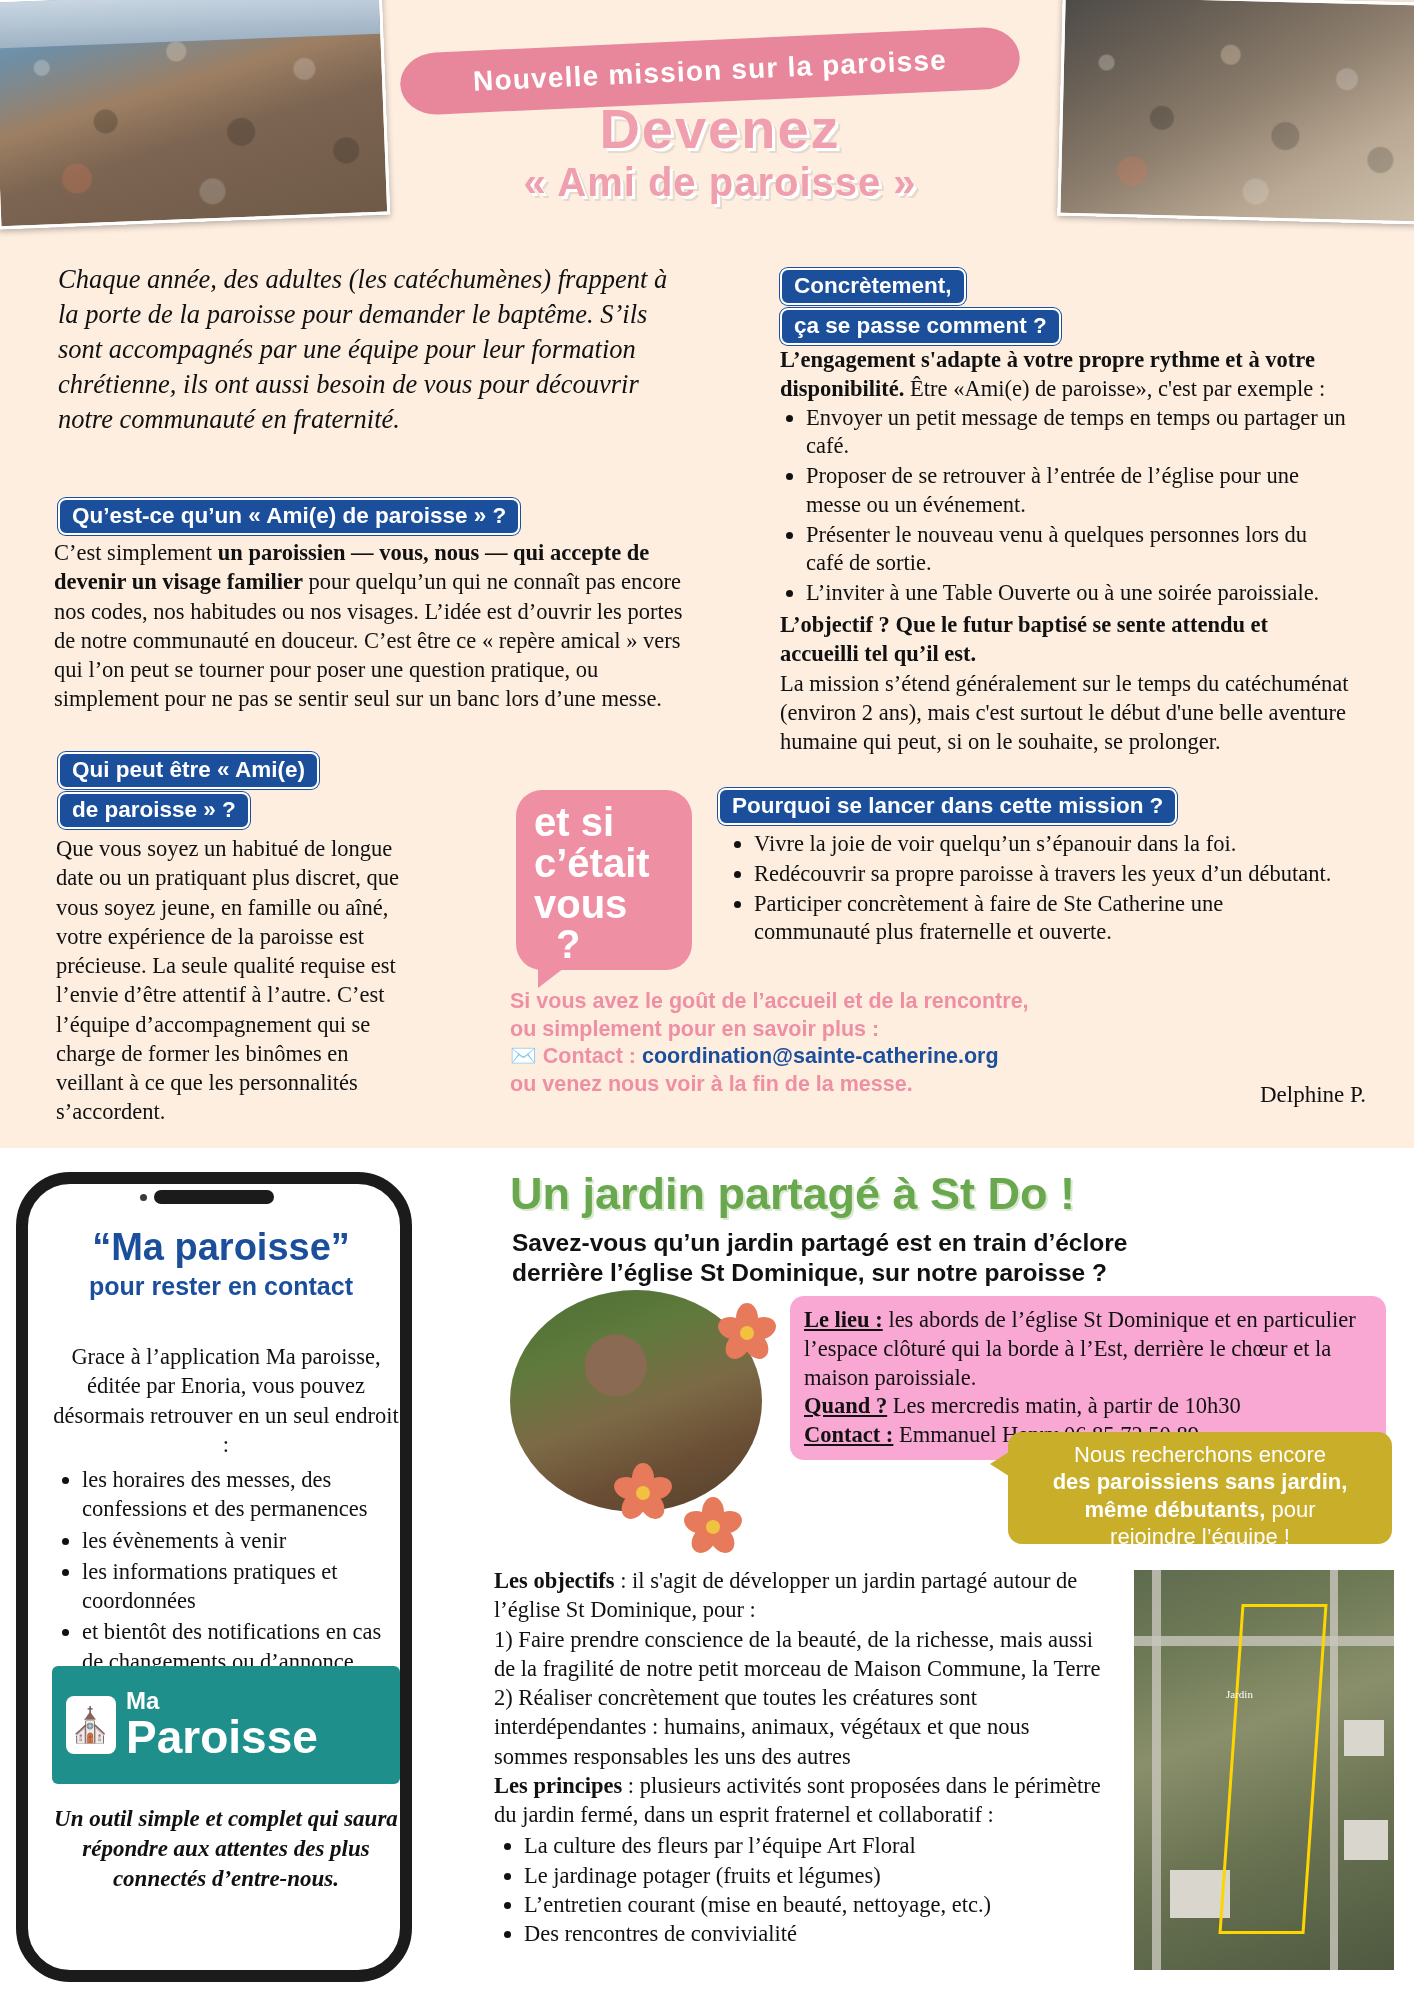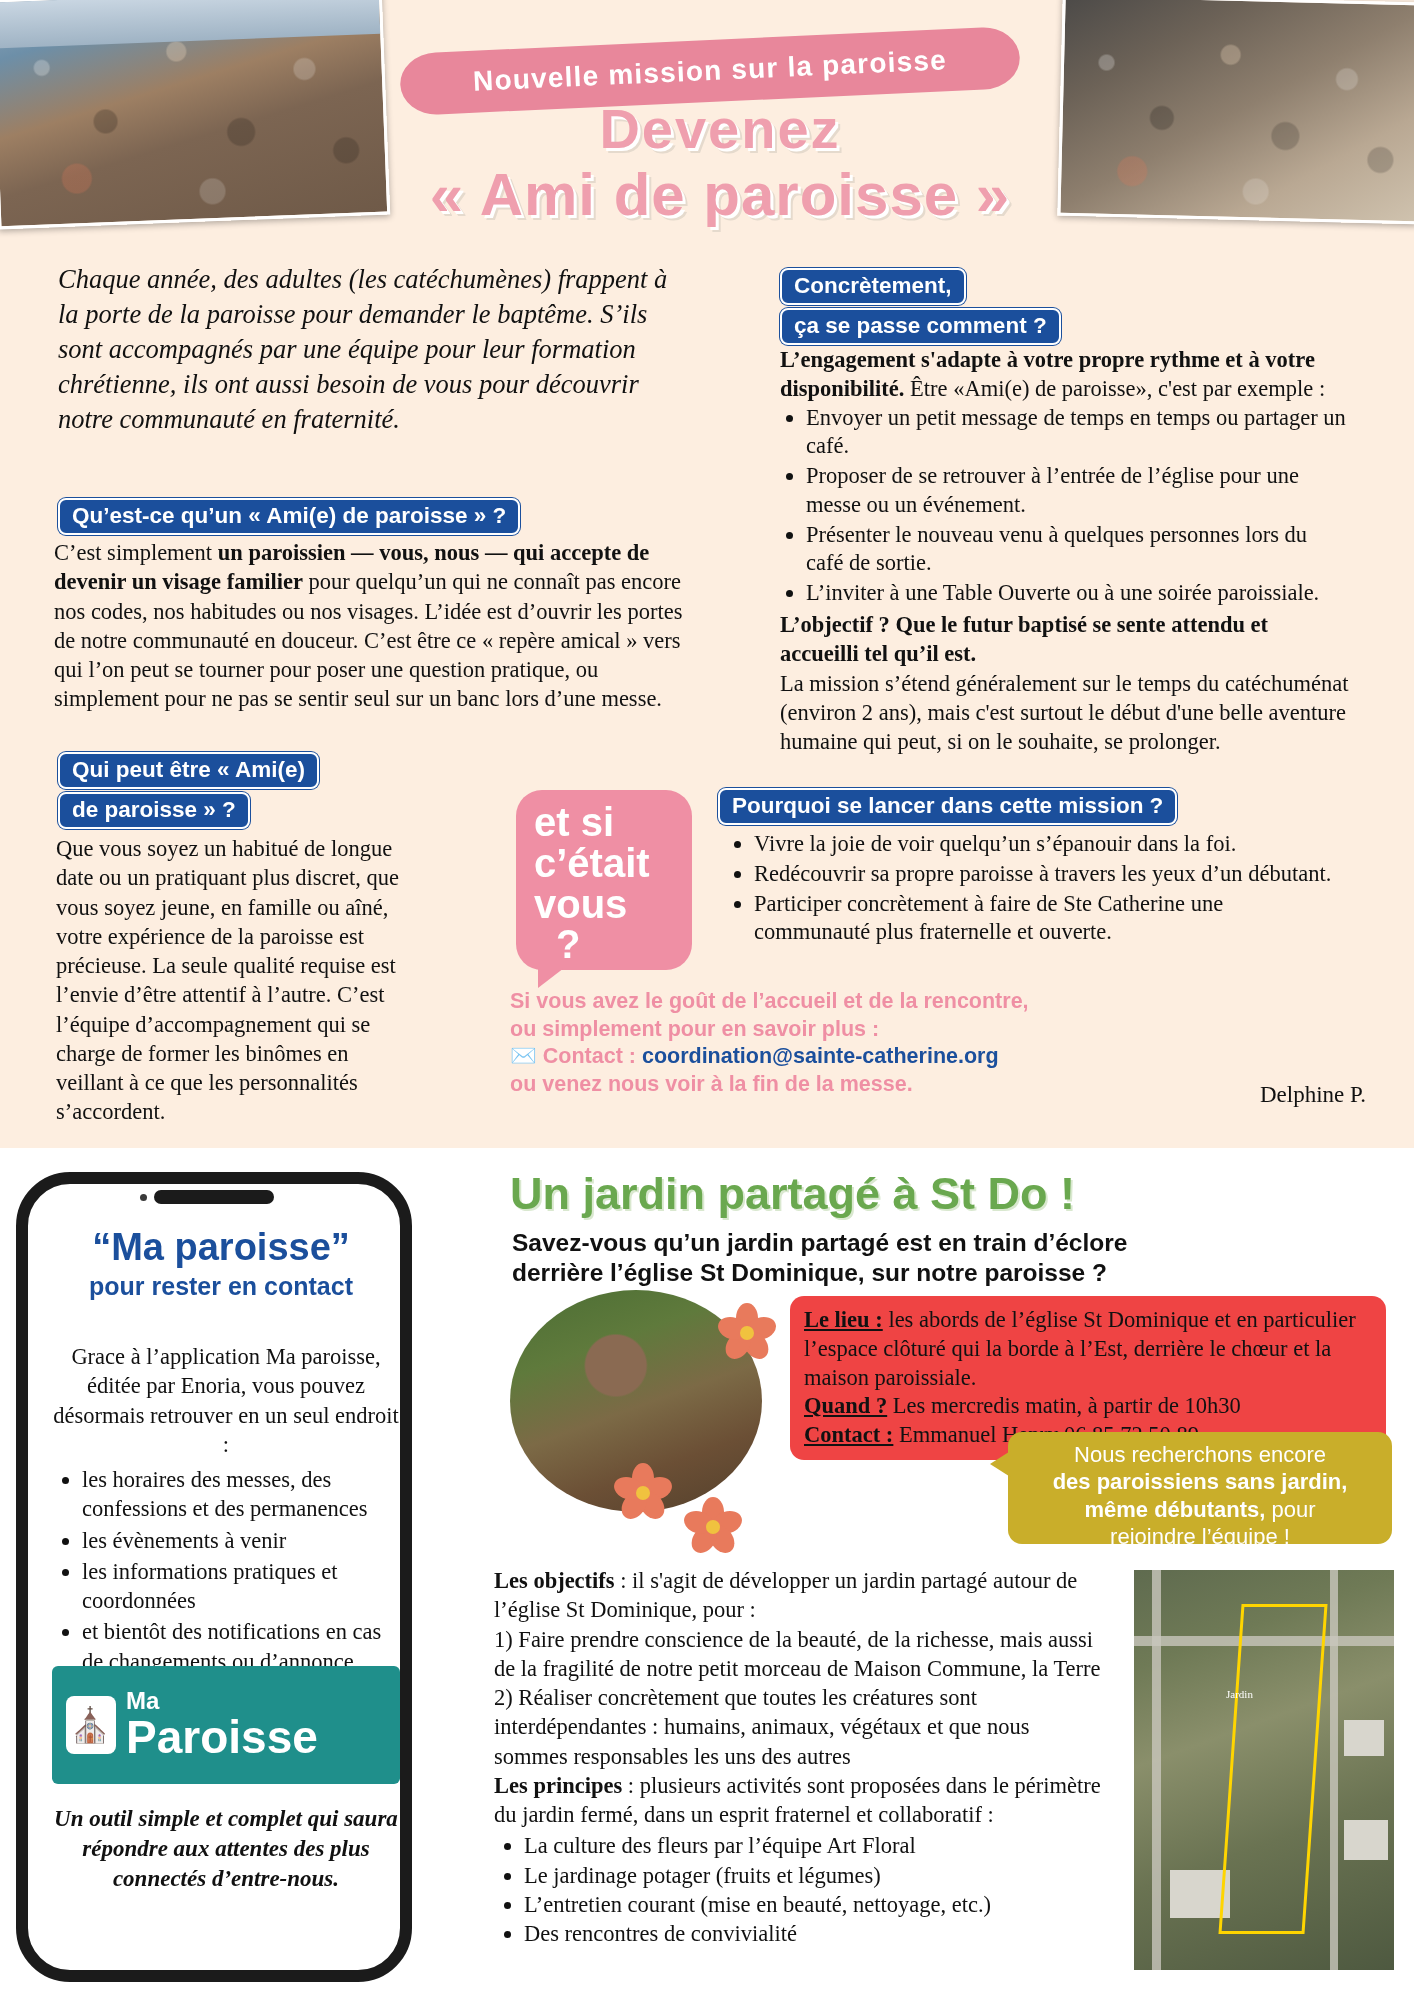"« Ami de paroisse »" .title-2 { font-size: 60px -> 40px }
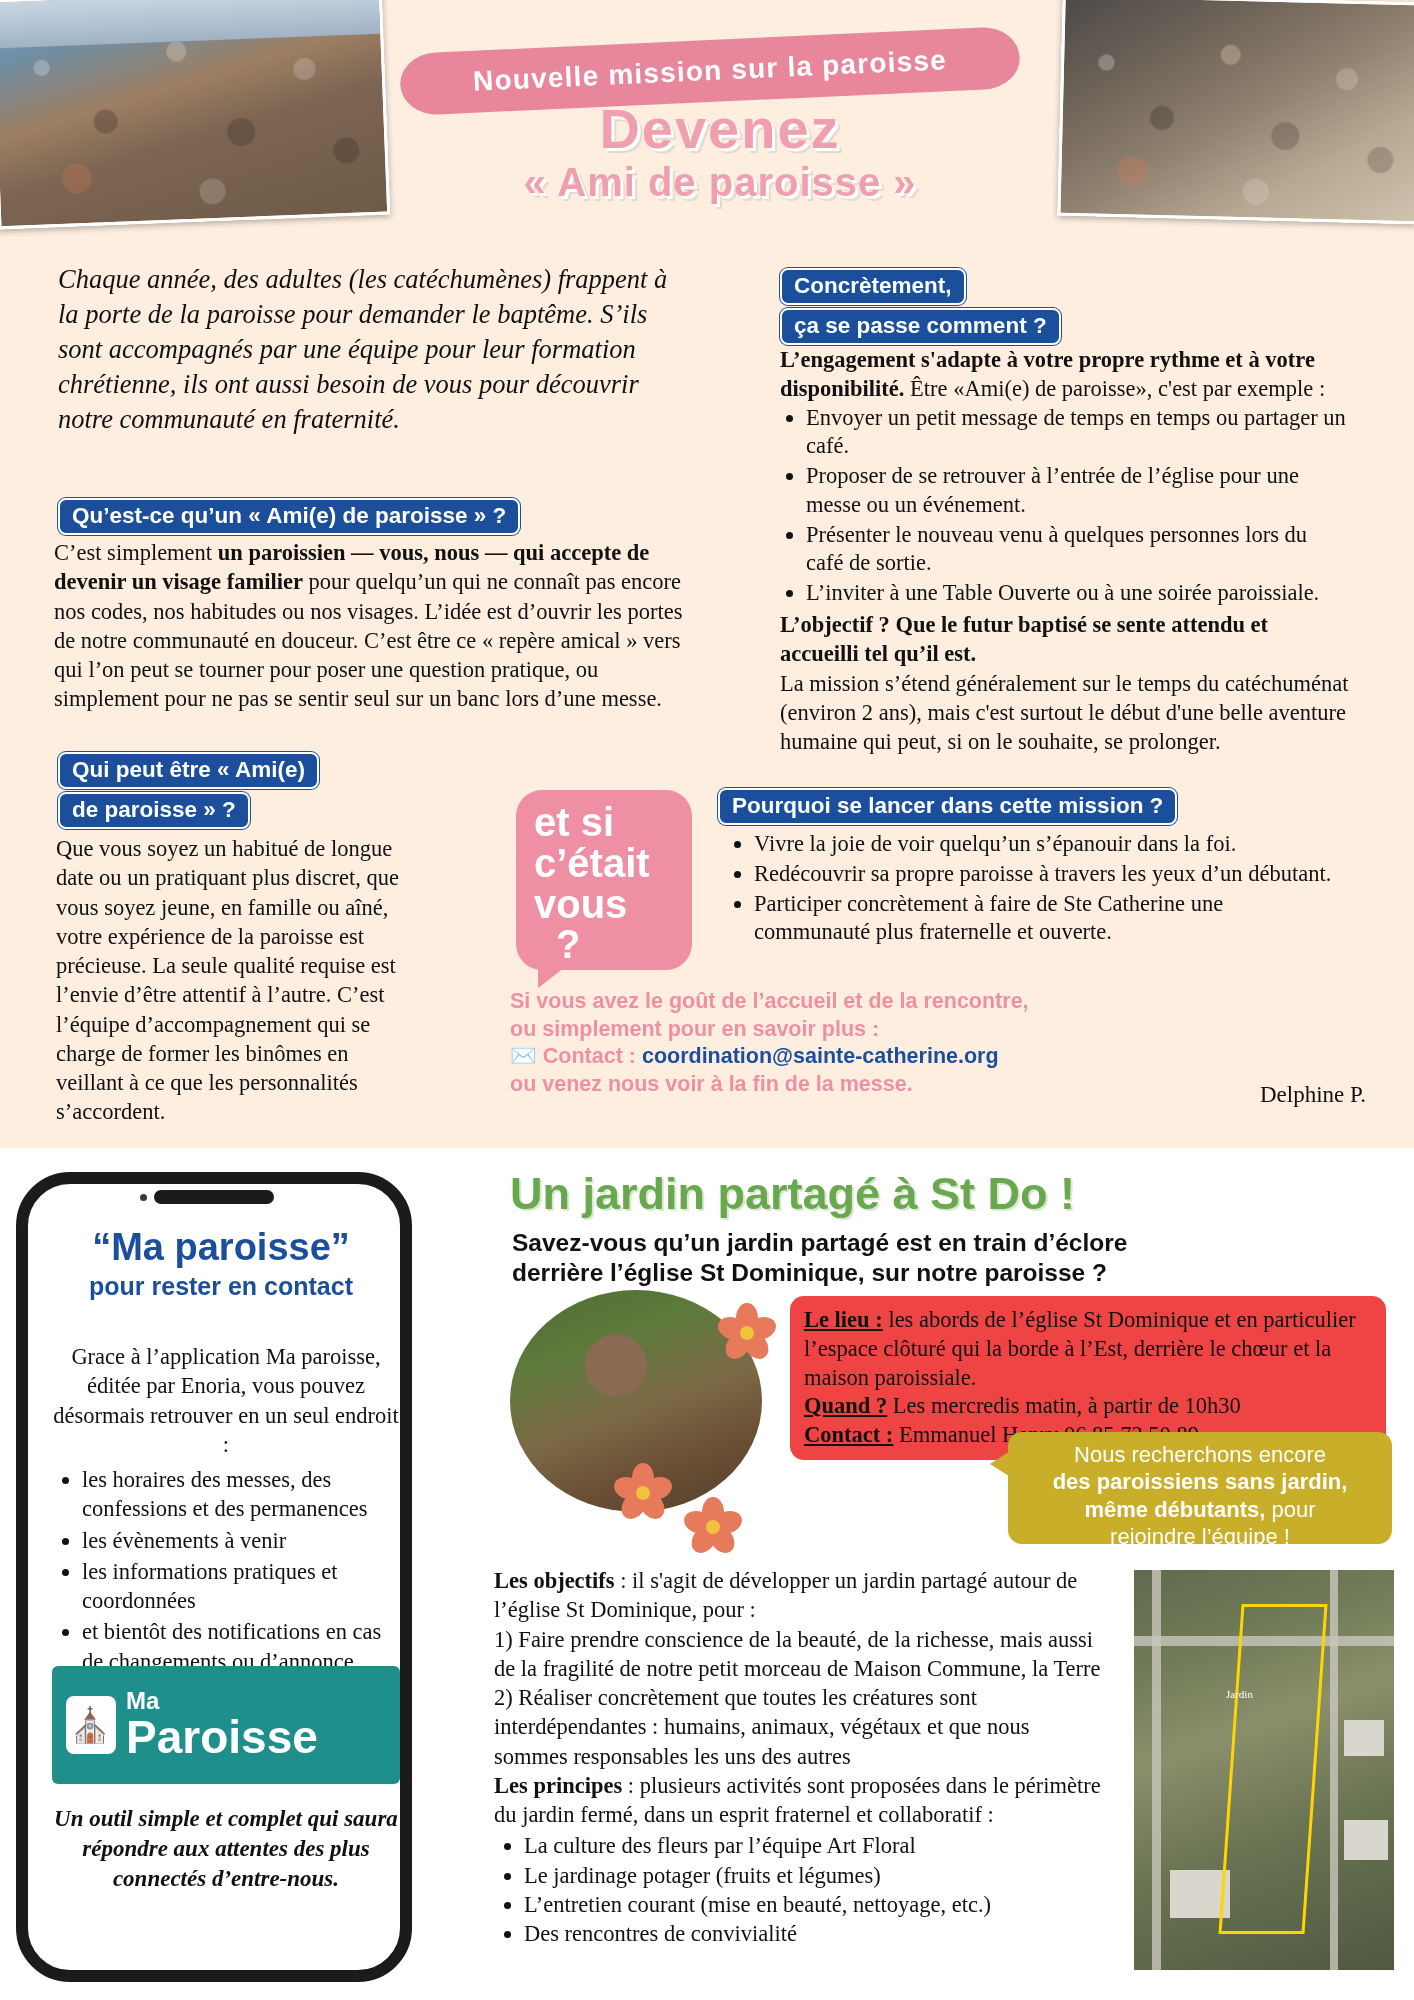"Le lieu : les abords" .info-box { background: #ef4444 -> #f9a8d4 }
